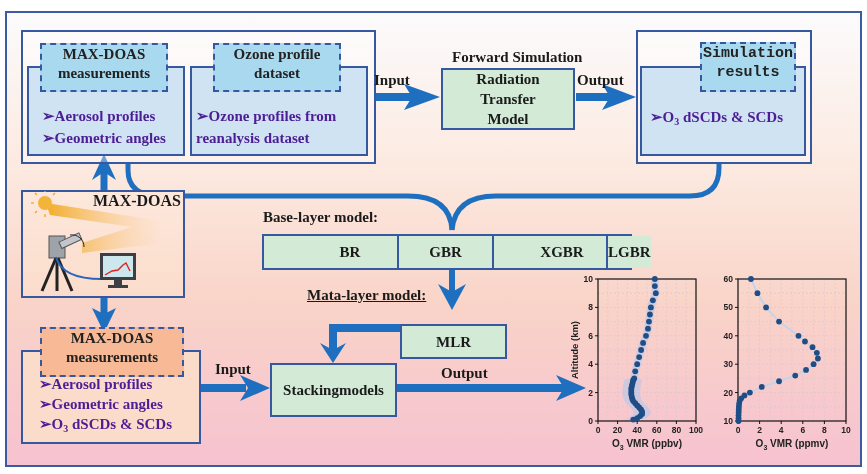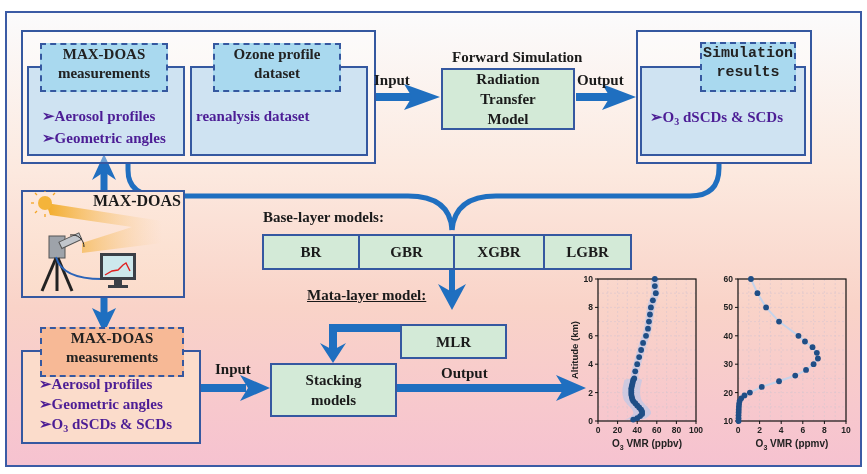"➢Ozone profiles from" div { html: none -> <div>➢Ozone profiles from</div> }
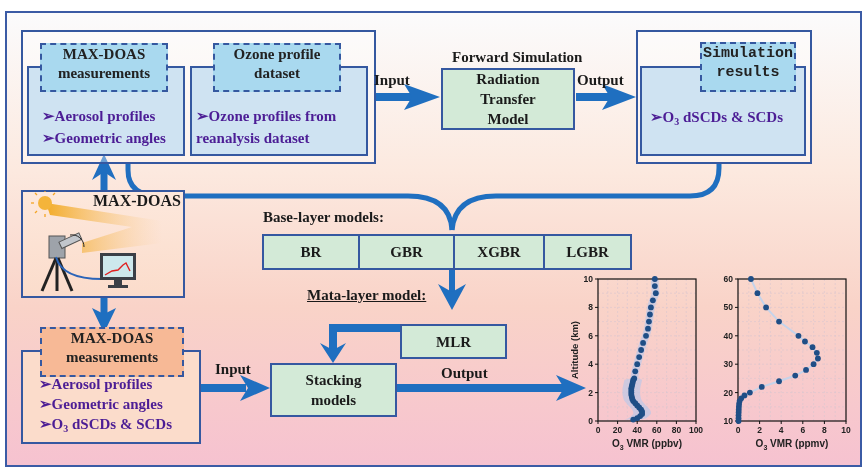"Base-layer models:" div.lbl { text: models -> model }
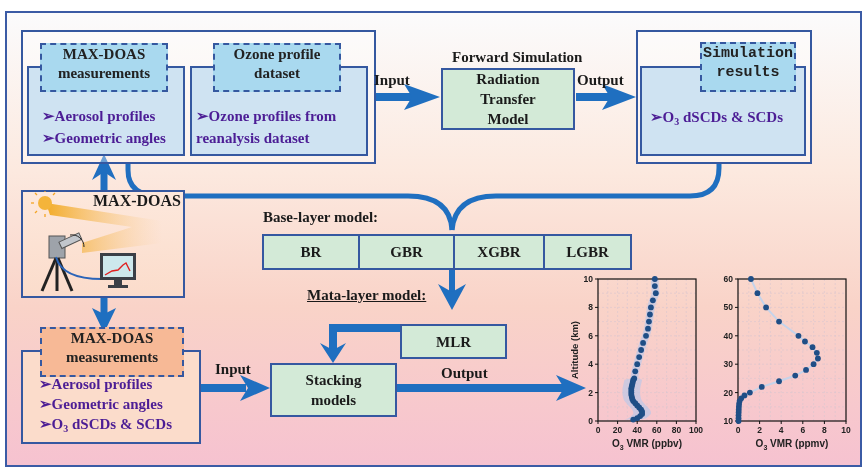"BR" div.green { margin-left: none -> 39px }
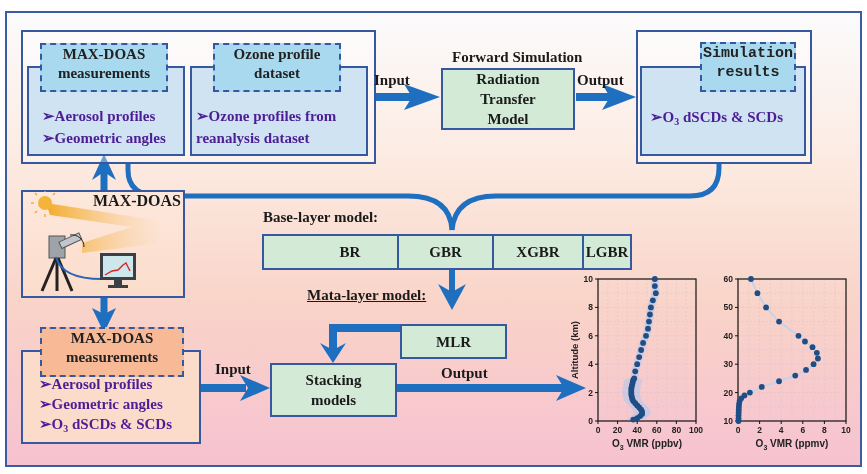"XGBR" div.green { padding-left: none -> 24px }
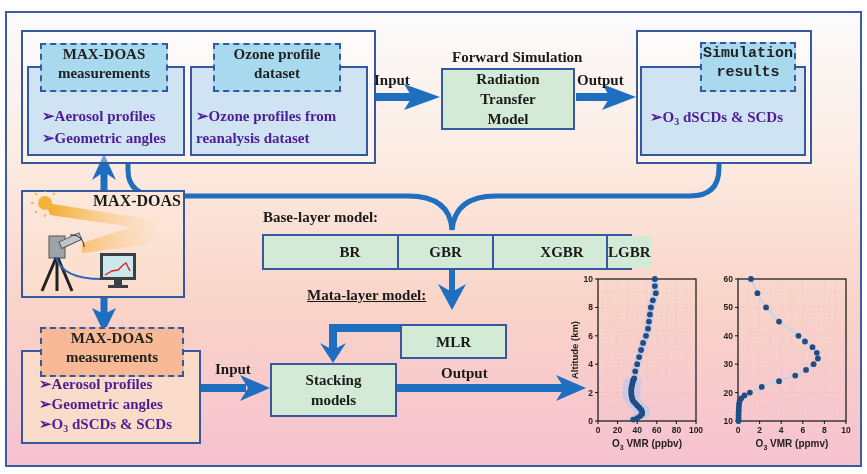"Stacking" div.green { flex-direction: column -> row }
